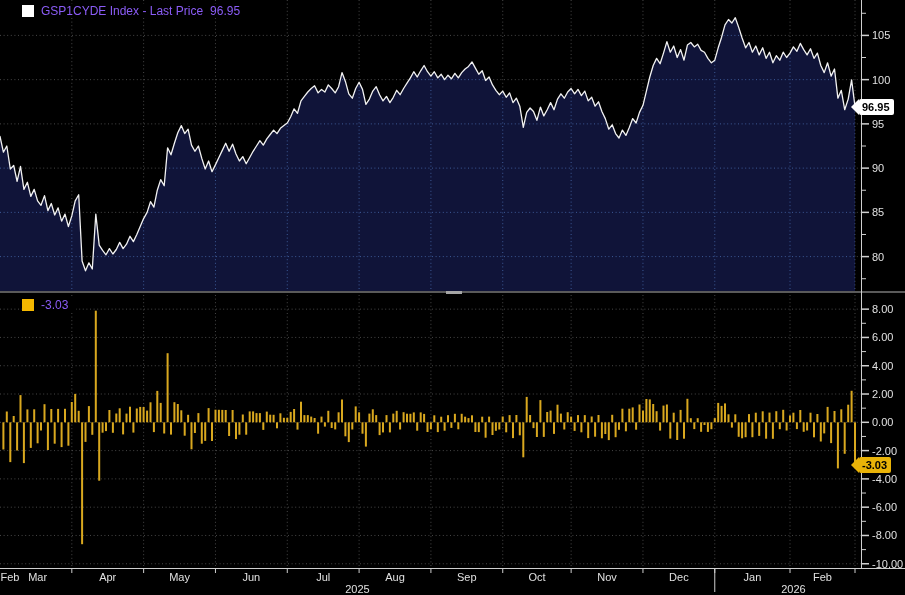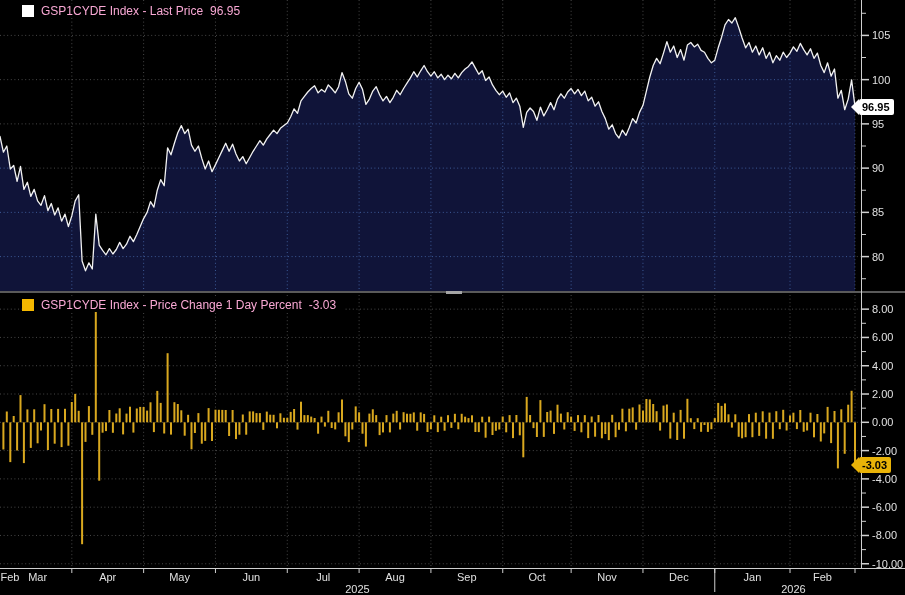"GSP1CYDE Index - Last Price" .legend { color: #f9a8d4 -> #8b5cf6 }
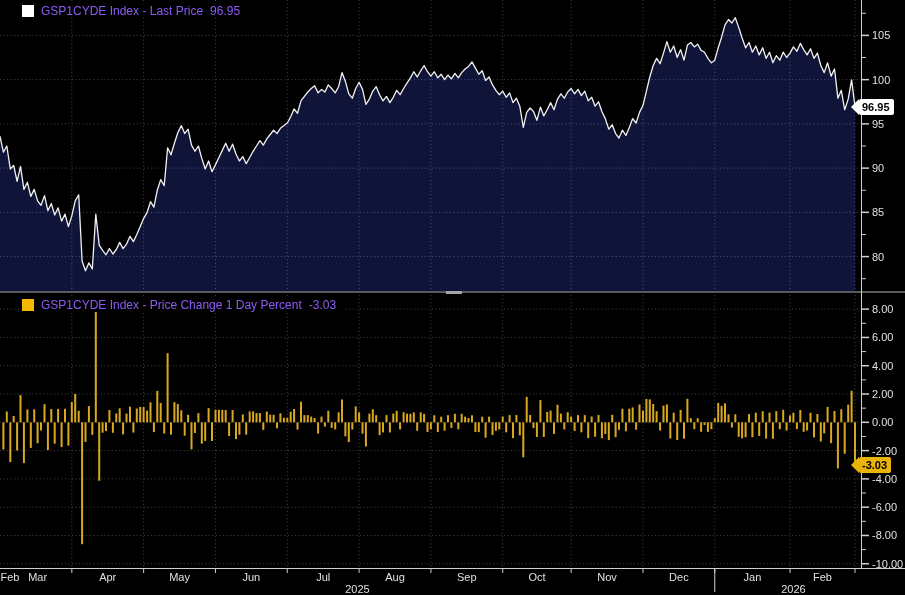"GSP1CYDE Index - Price Change" span { html: <span>GSP1CYDE Index - Price Change 1 Day Percent</span> -> none }
